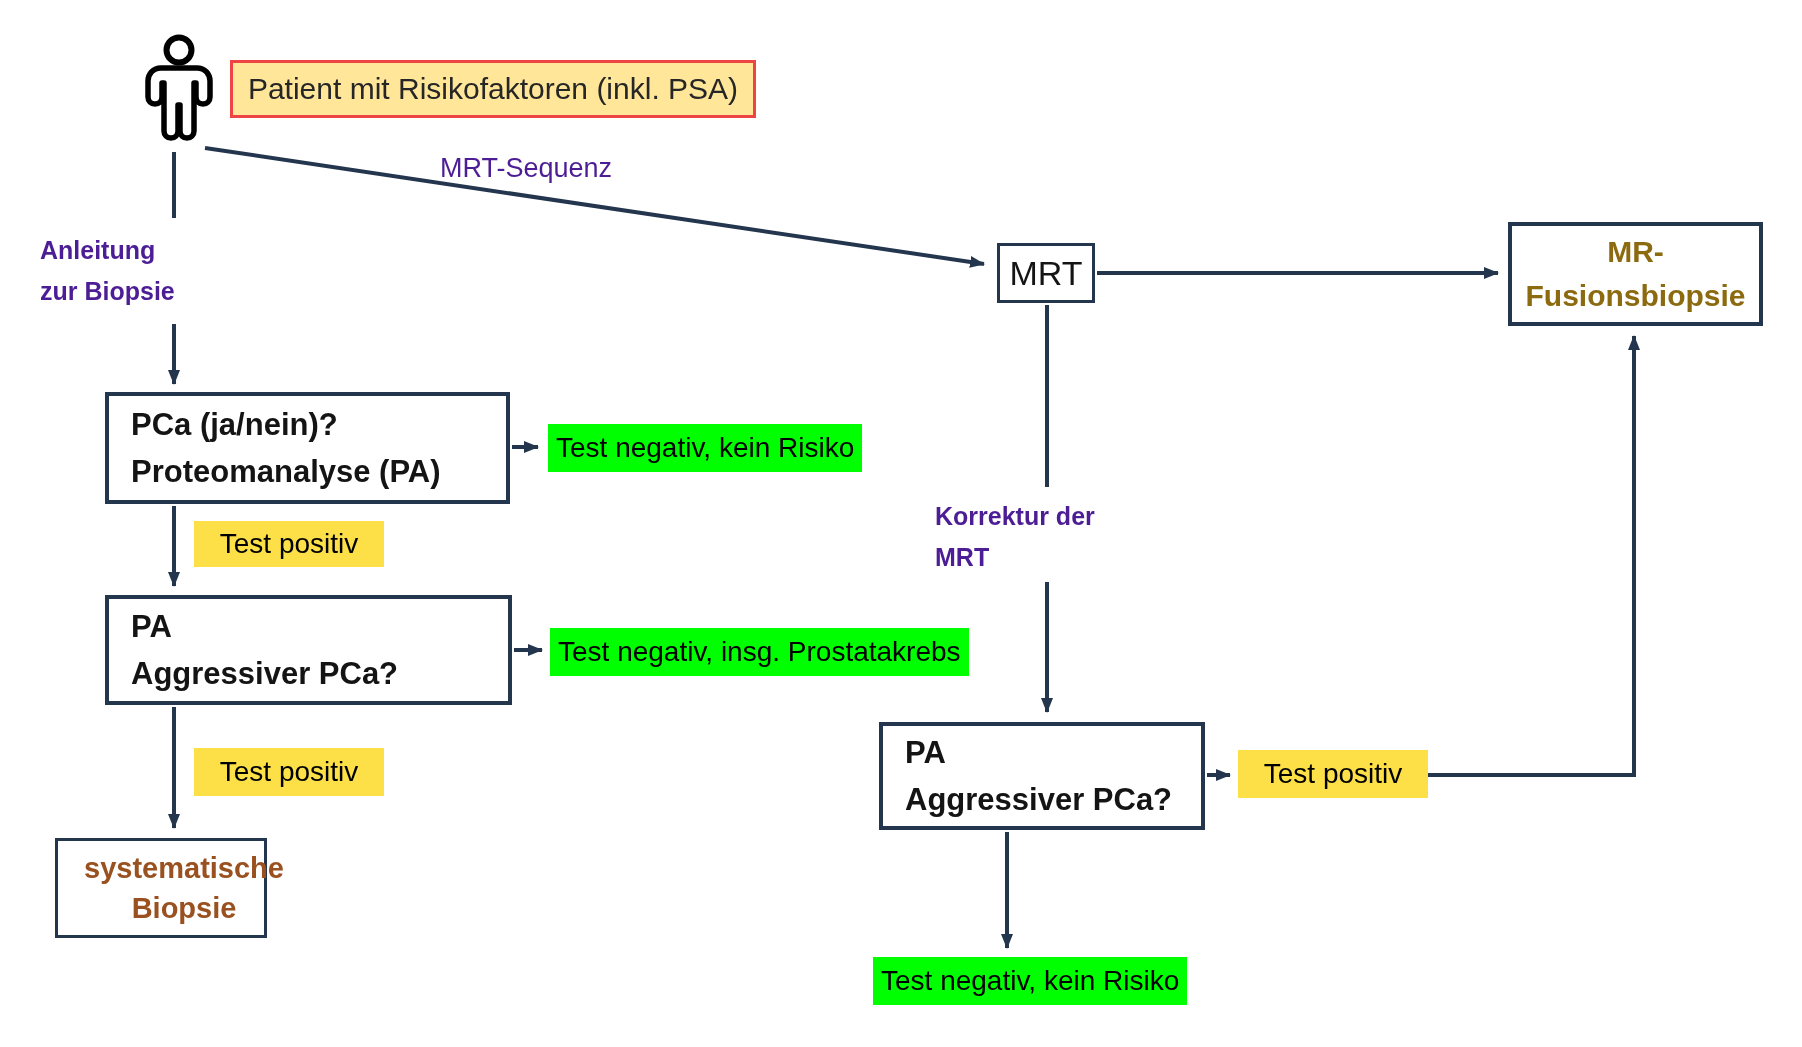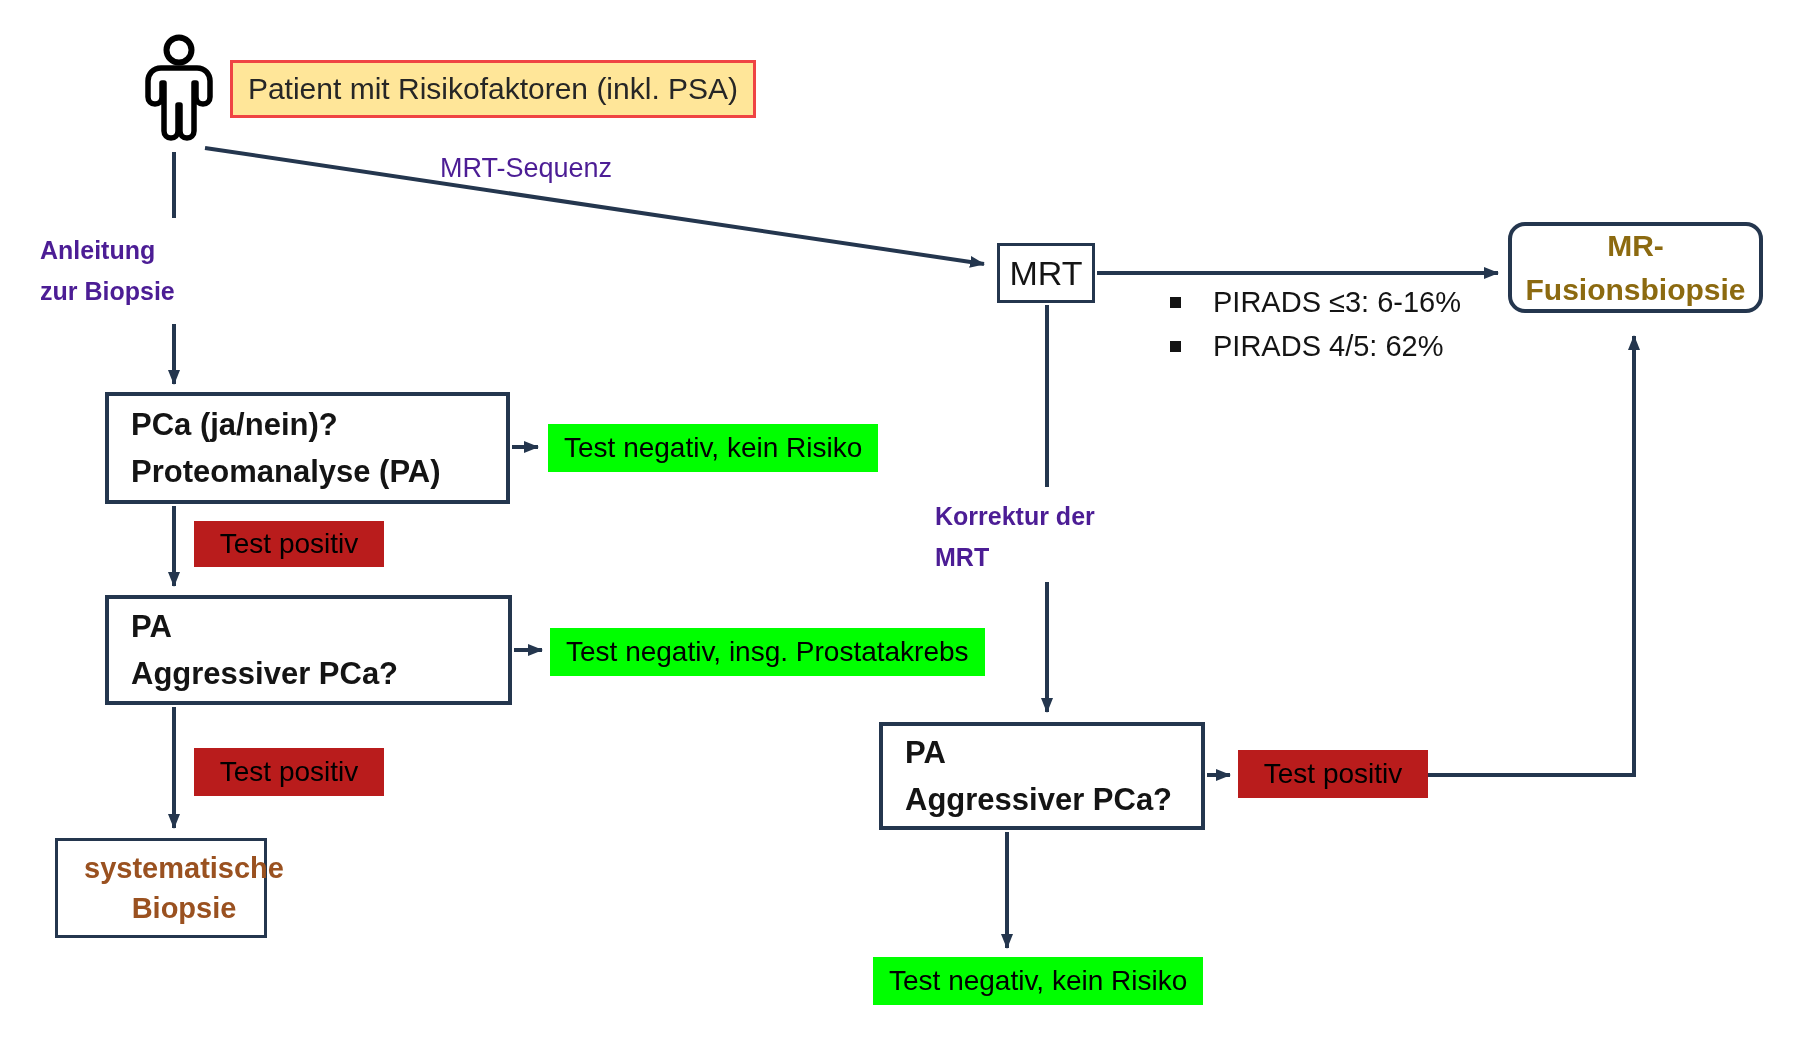"MR-" .mrf-box { border-radius: 17px -> none; height: 91px -> 104px }
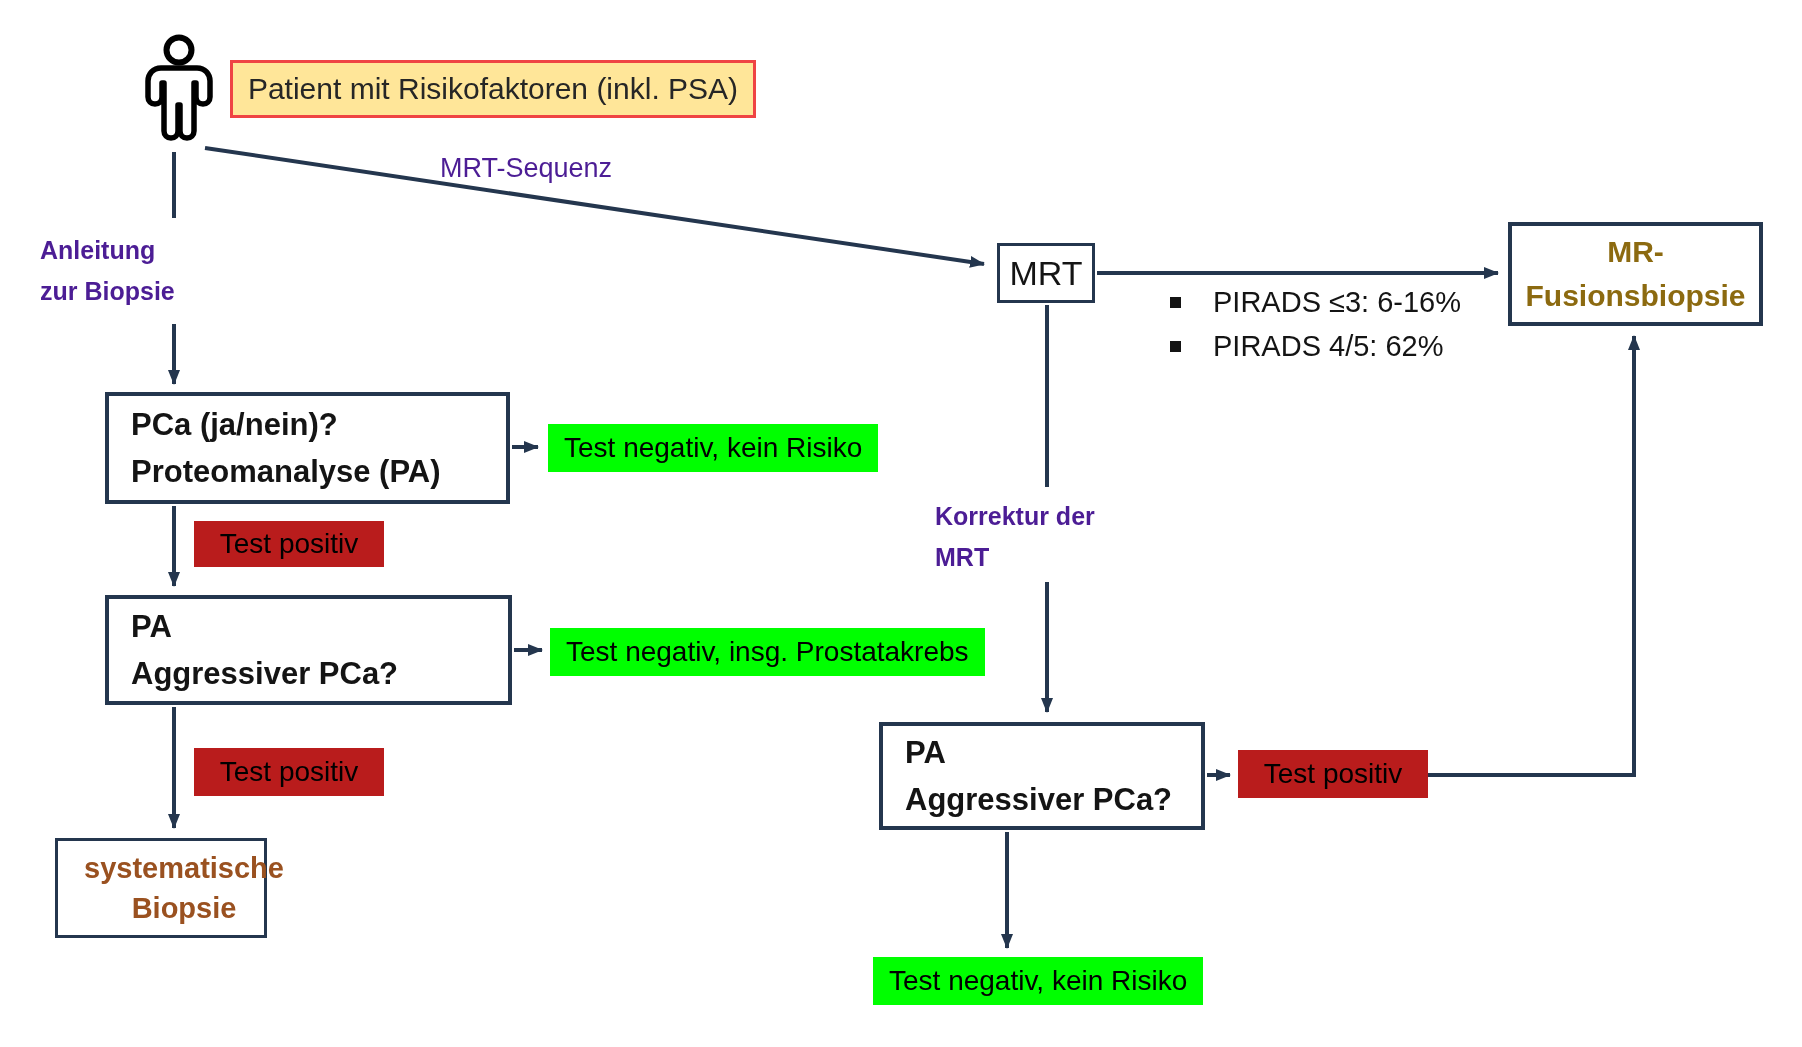"PIRADS ≤3: 6-16%" div.pirads { html: <div> <div> <span></span> <span>PIRADS ≤3: 6-16%</span> </div> <div> <span></span> <span>PIRADS 4/5: 62%</span> </div> </div> -> none }
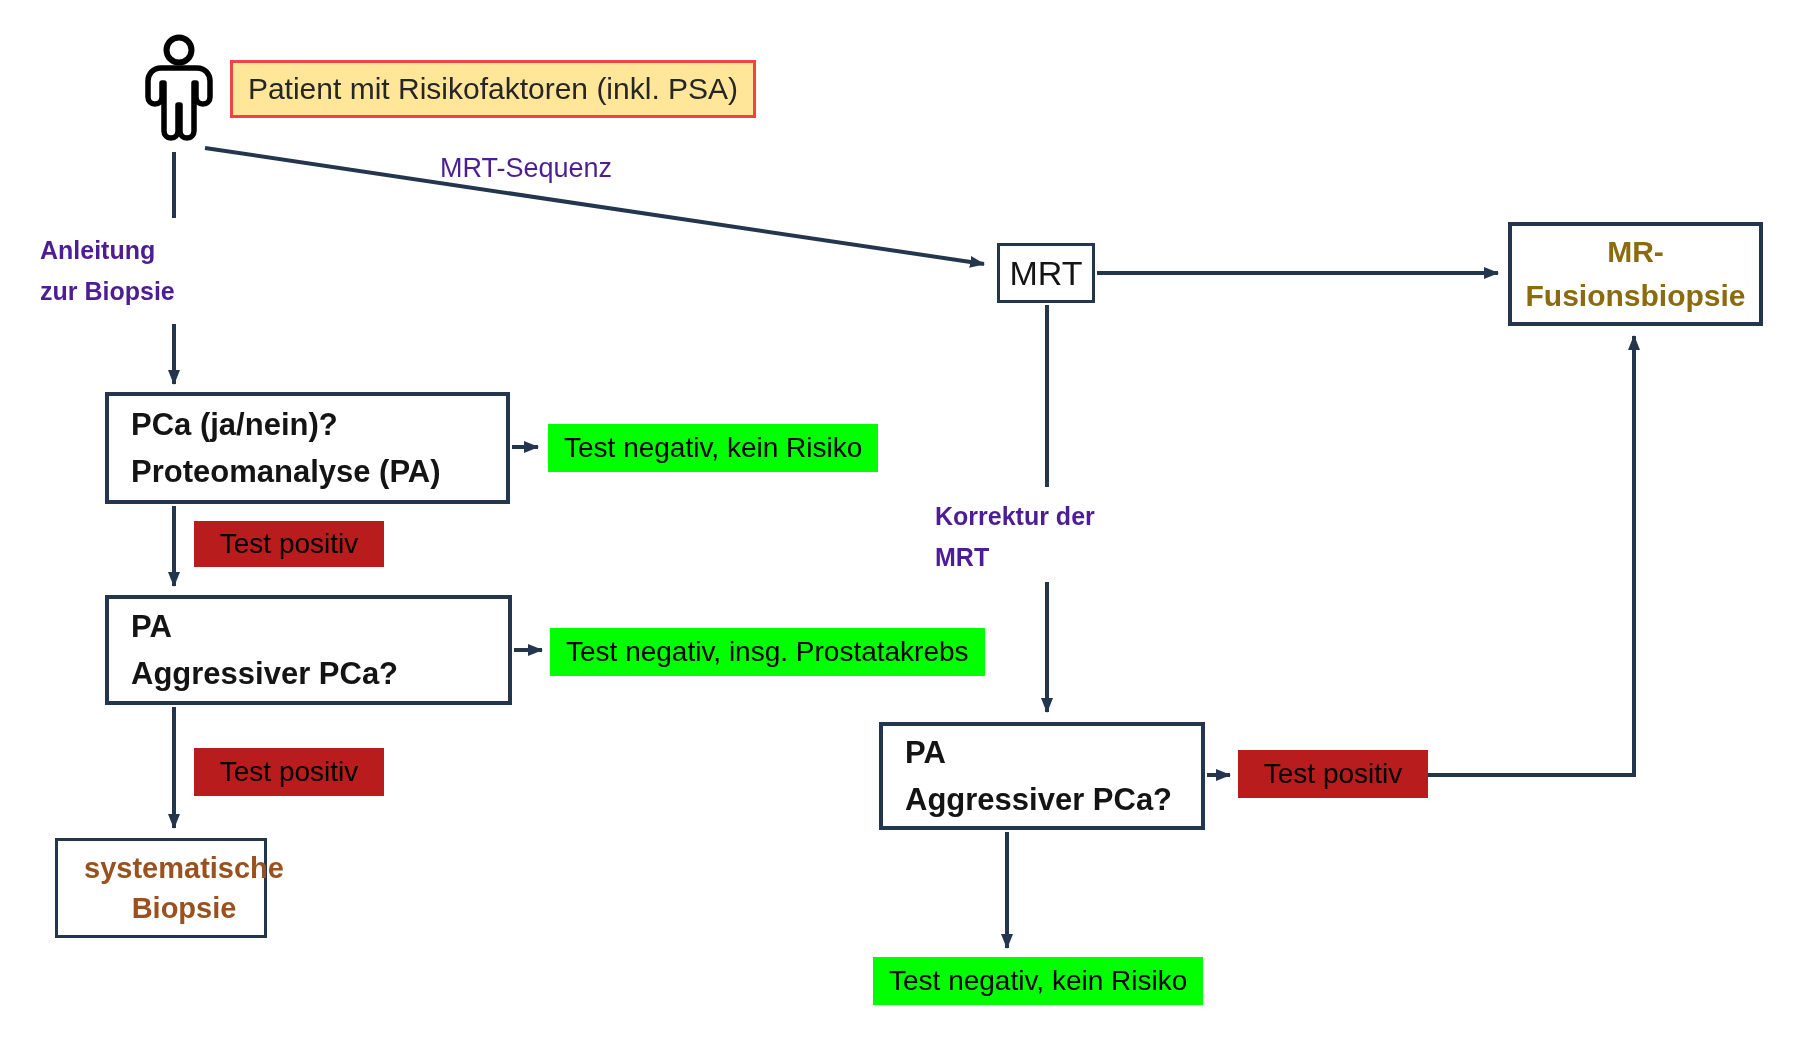"Test negativ, kein Risiko" .outcome-green { padding: 8px 16px -> 8px 8px }
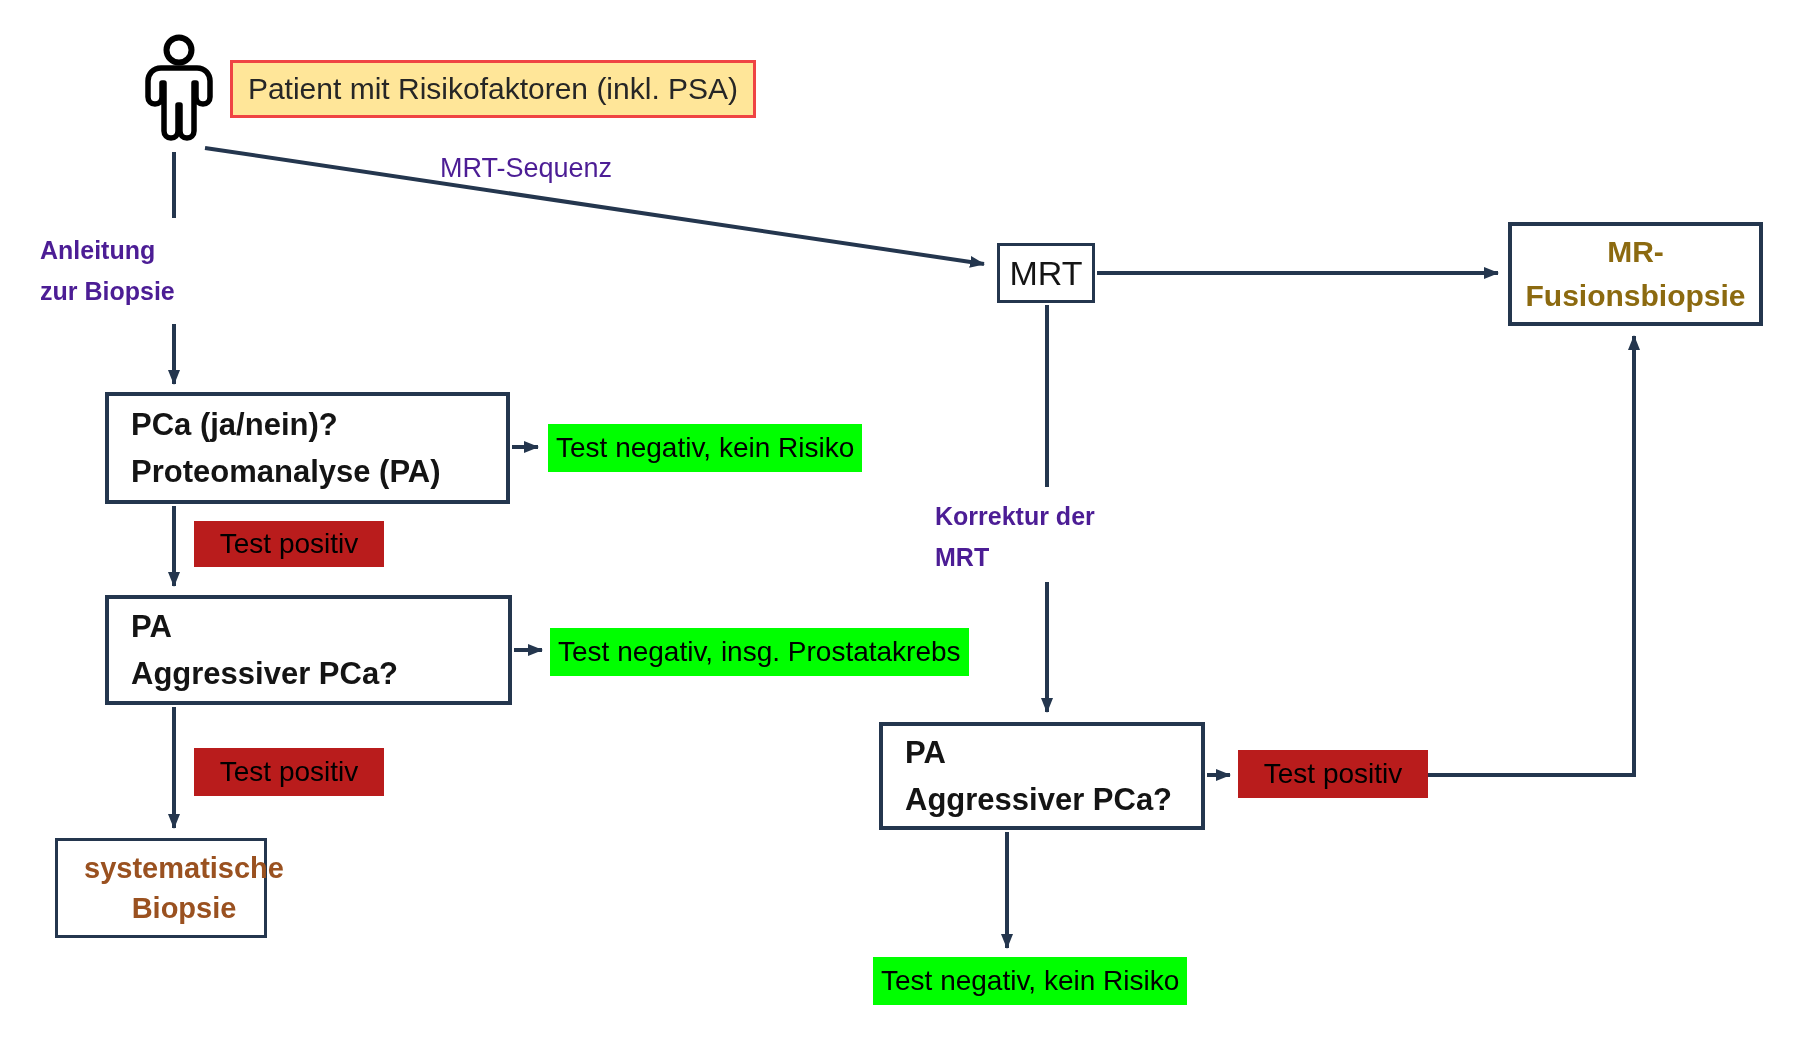"Test positiv" .outcome-red { background: #b91c1c -> #fde047 }
